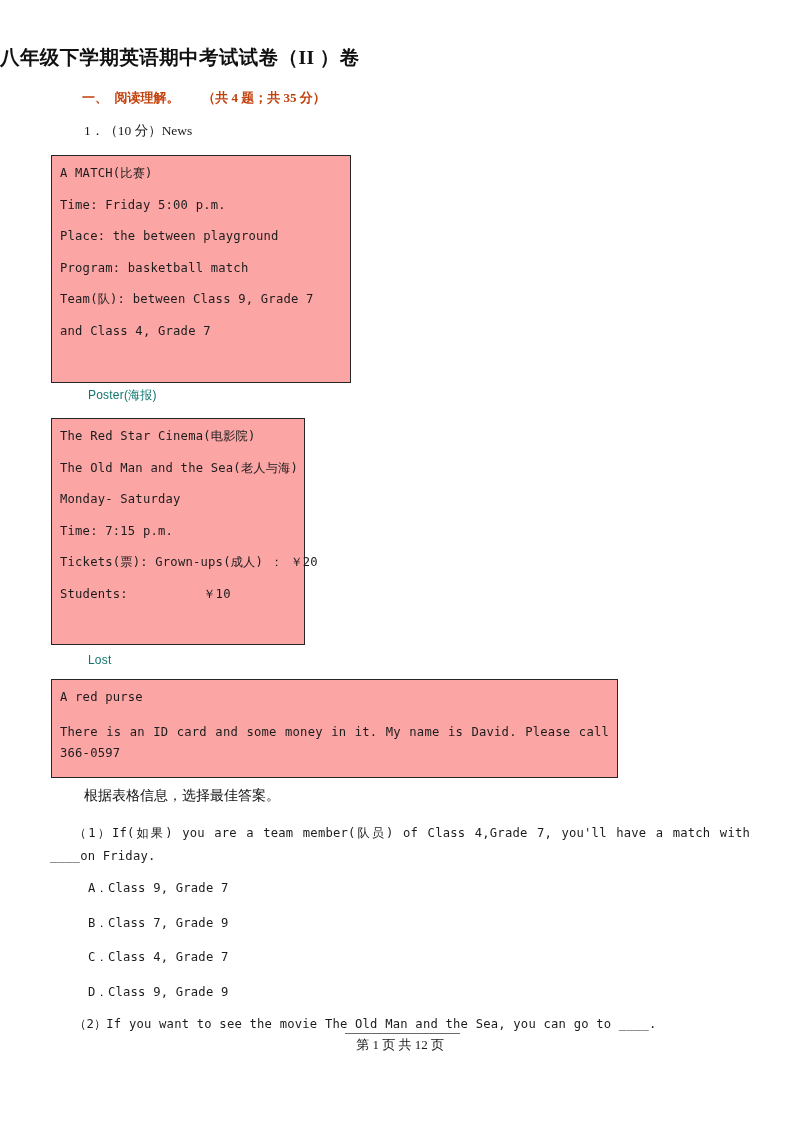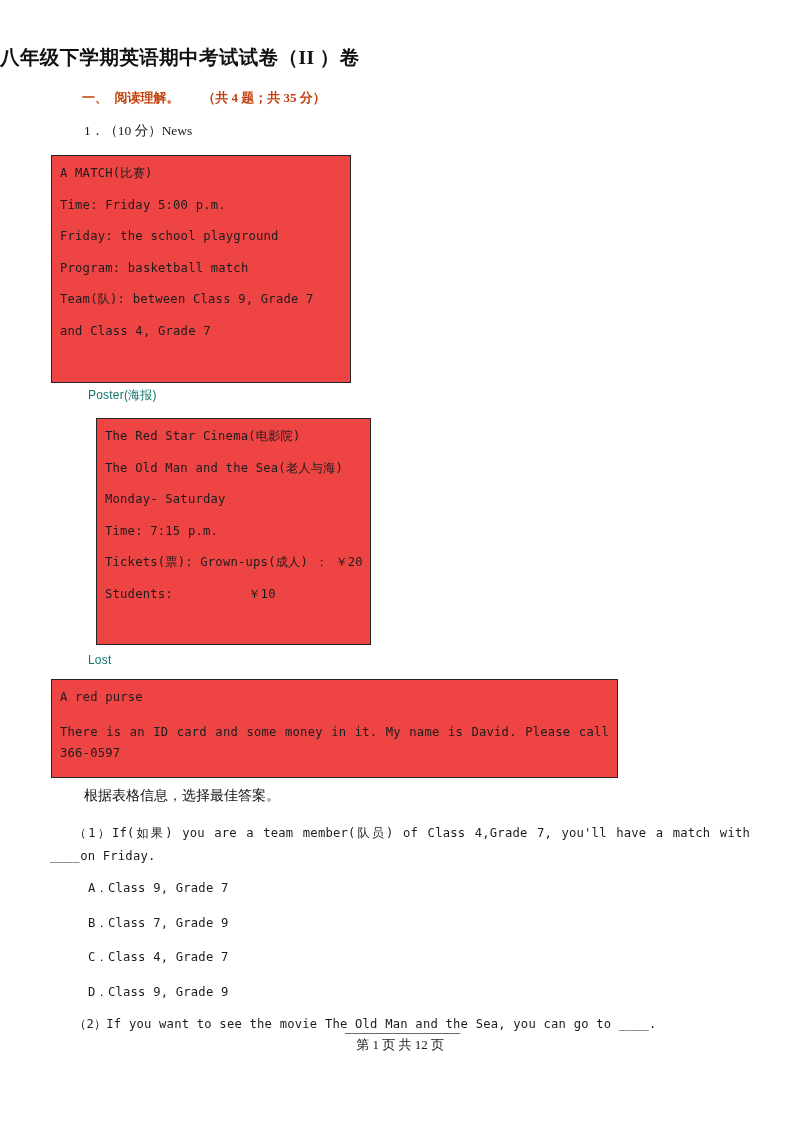"A MATCH(比赛)" .info-box { background: #ef4444 -> #fca5a5 }
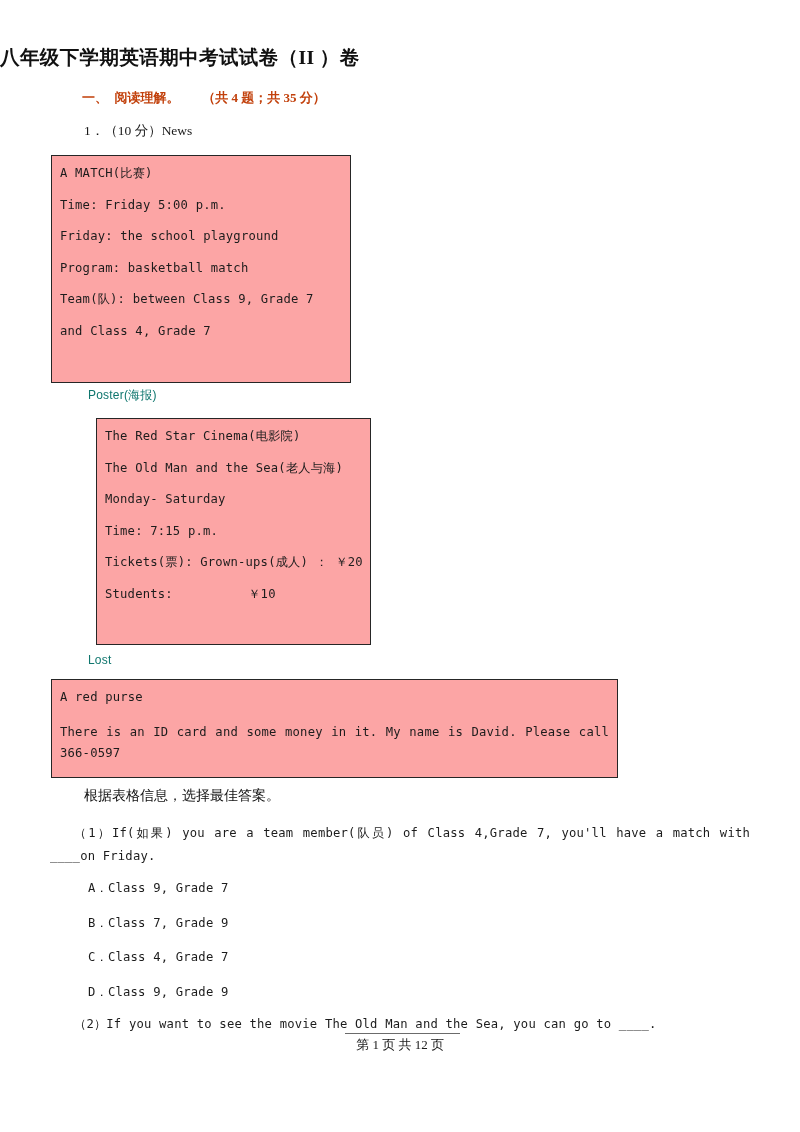"Friday: the school playground" div.line { text: Friday: the school -> Place: the between }
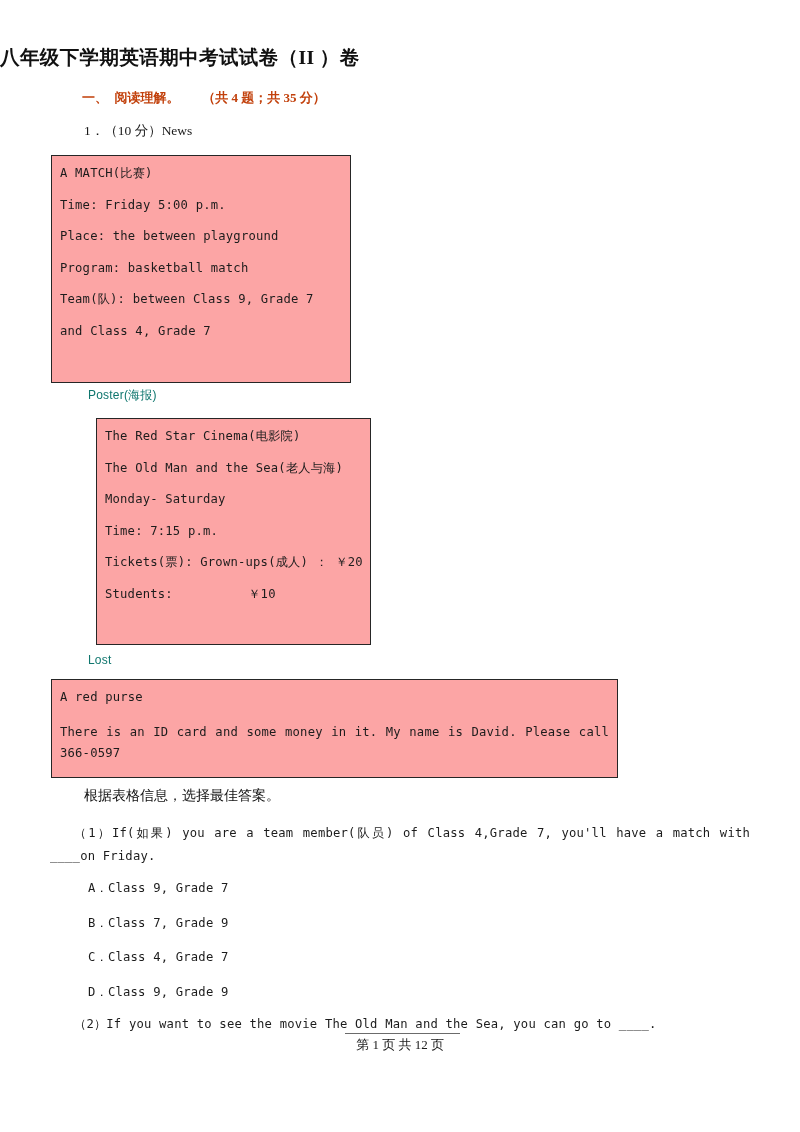"The Red Star Cinema(电影院)" #box-cinema { margin-left: 45px -> none; width: 275px -> 254px }
